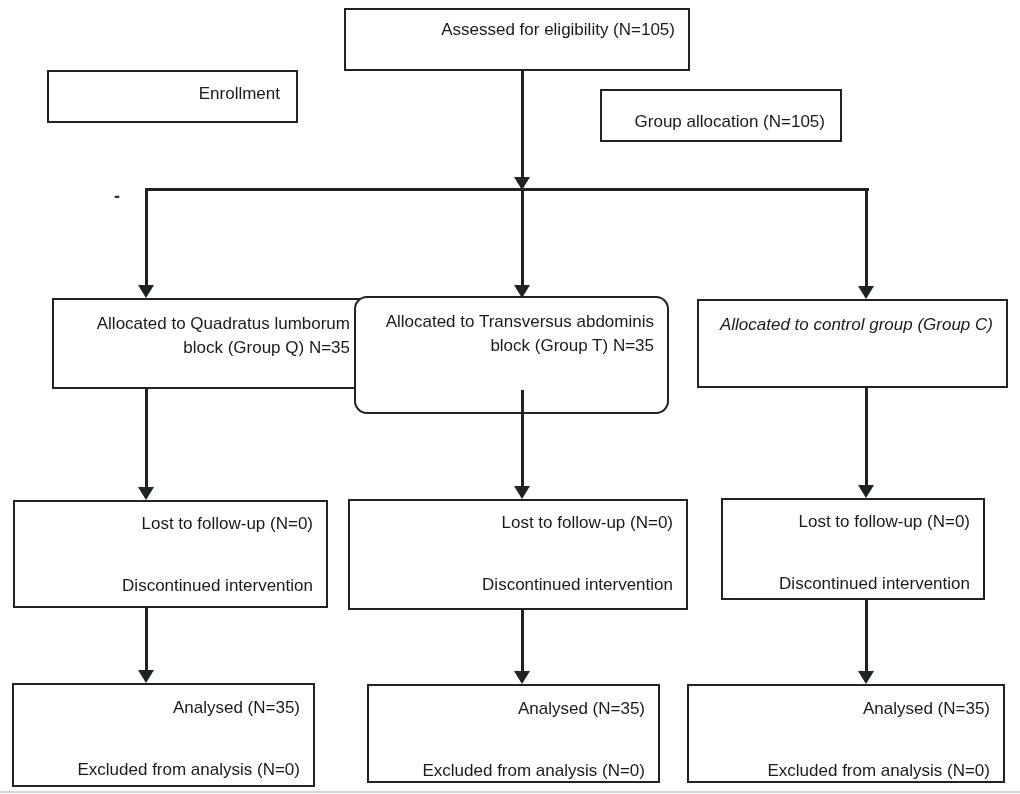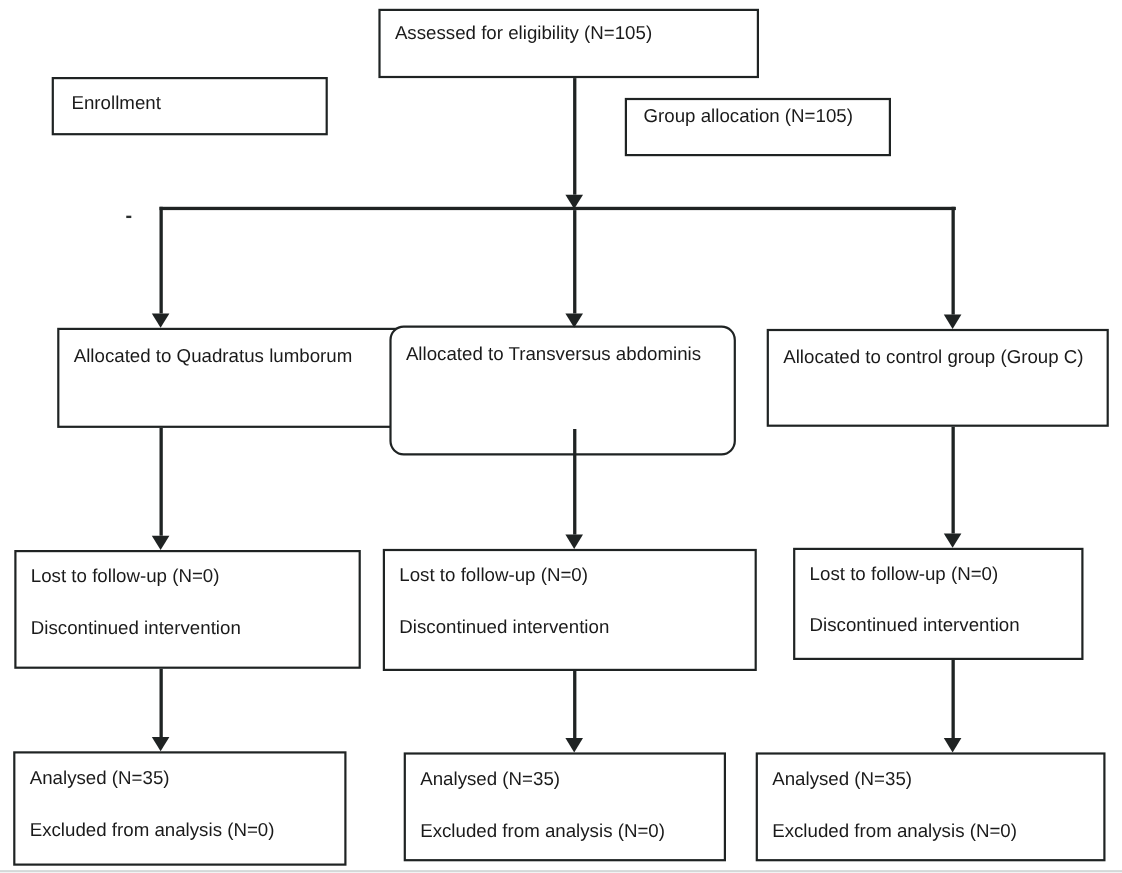"Assessed for eligibility (N=105)" .box { text-align: none -> right }
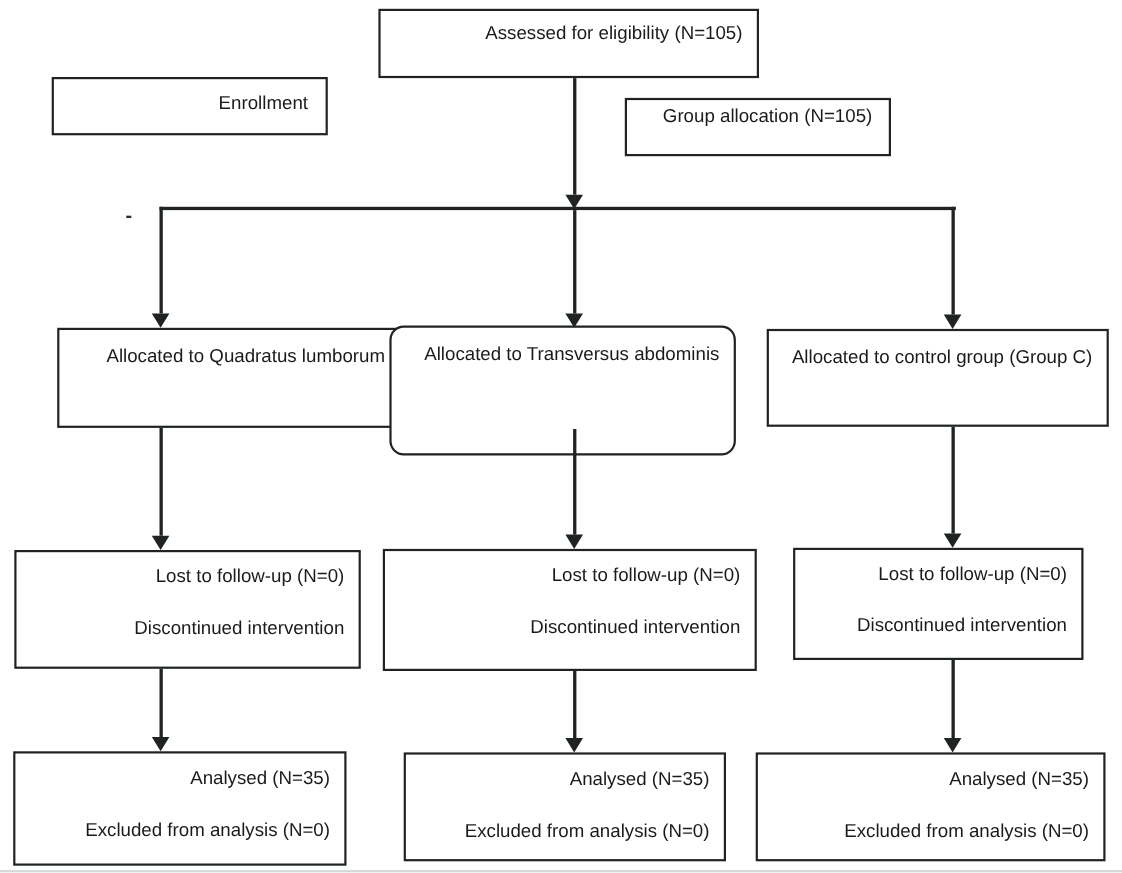"Group allocation (N=105)" #group-alloc { left: 568px -> 600px; padding: 4px 15px -> 20px 15px }
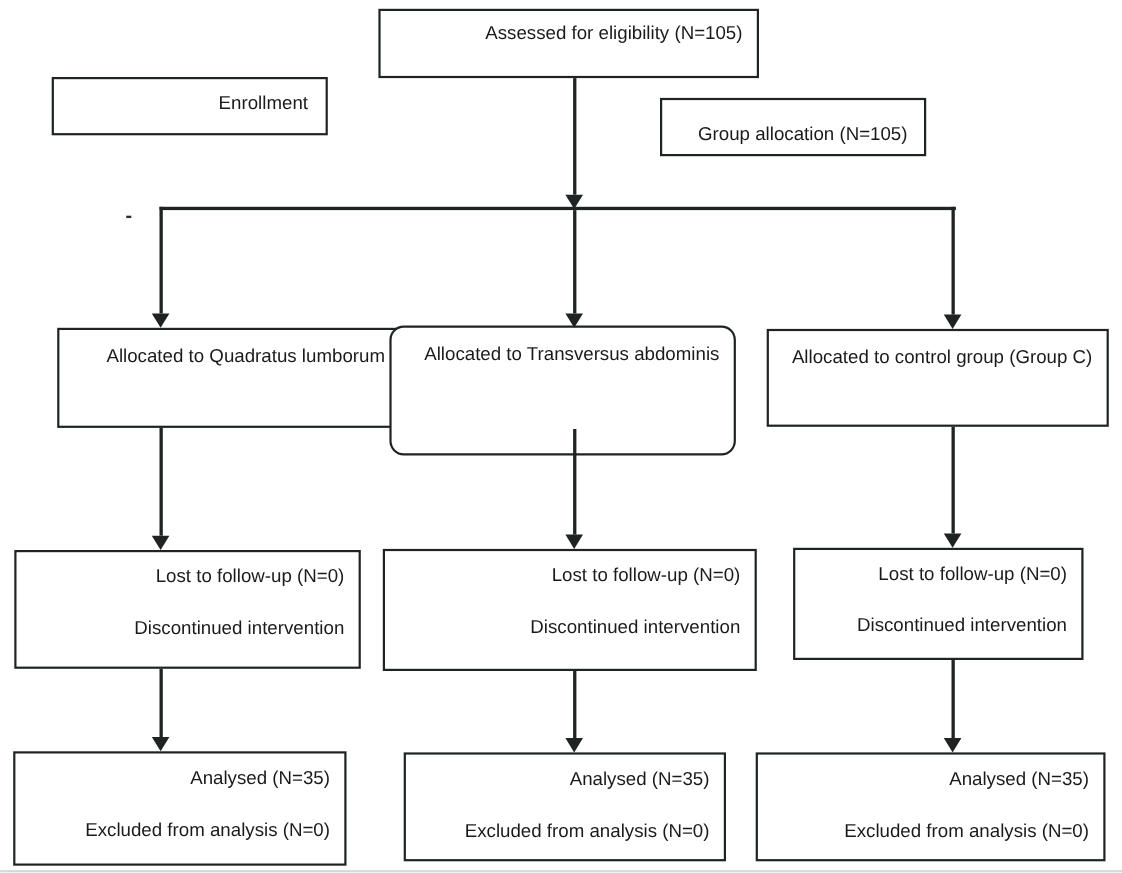"Allocated to control group (Group" #alloc-c { font-style: none -> italic }
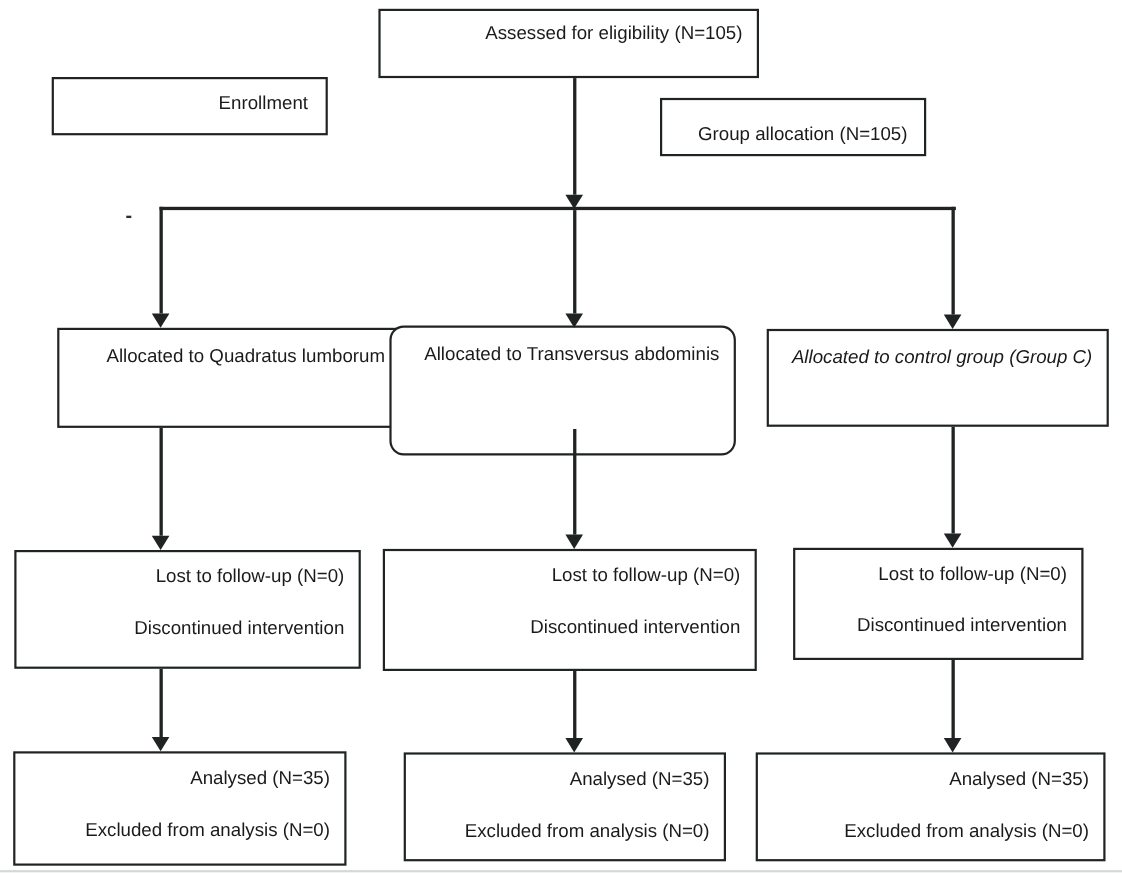"block (Group Q) N=35" div.l2 { html: none -> <div>block (Group Q) N=35</div> }
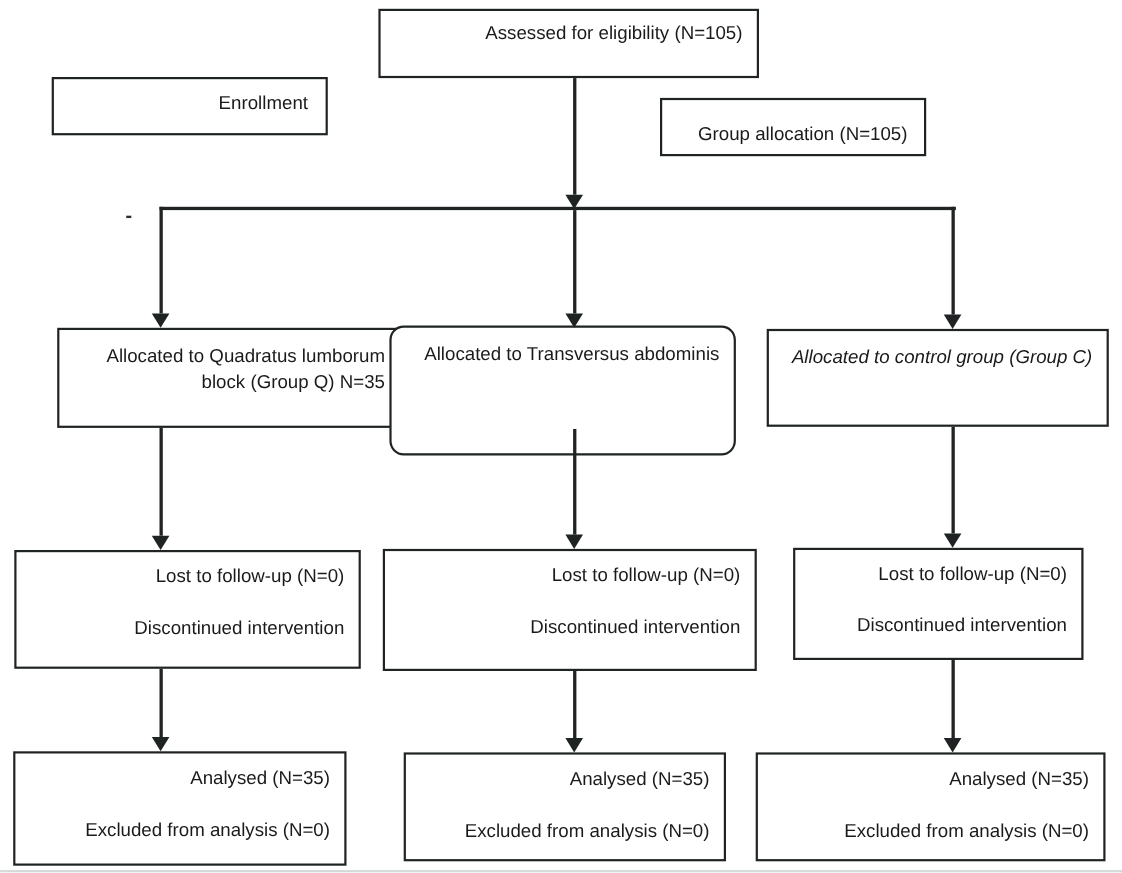"block (Group T) N=35" div.l2 { html: none -> <div>block (Group T) N=35</div> }
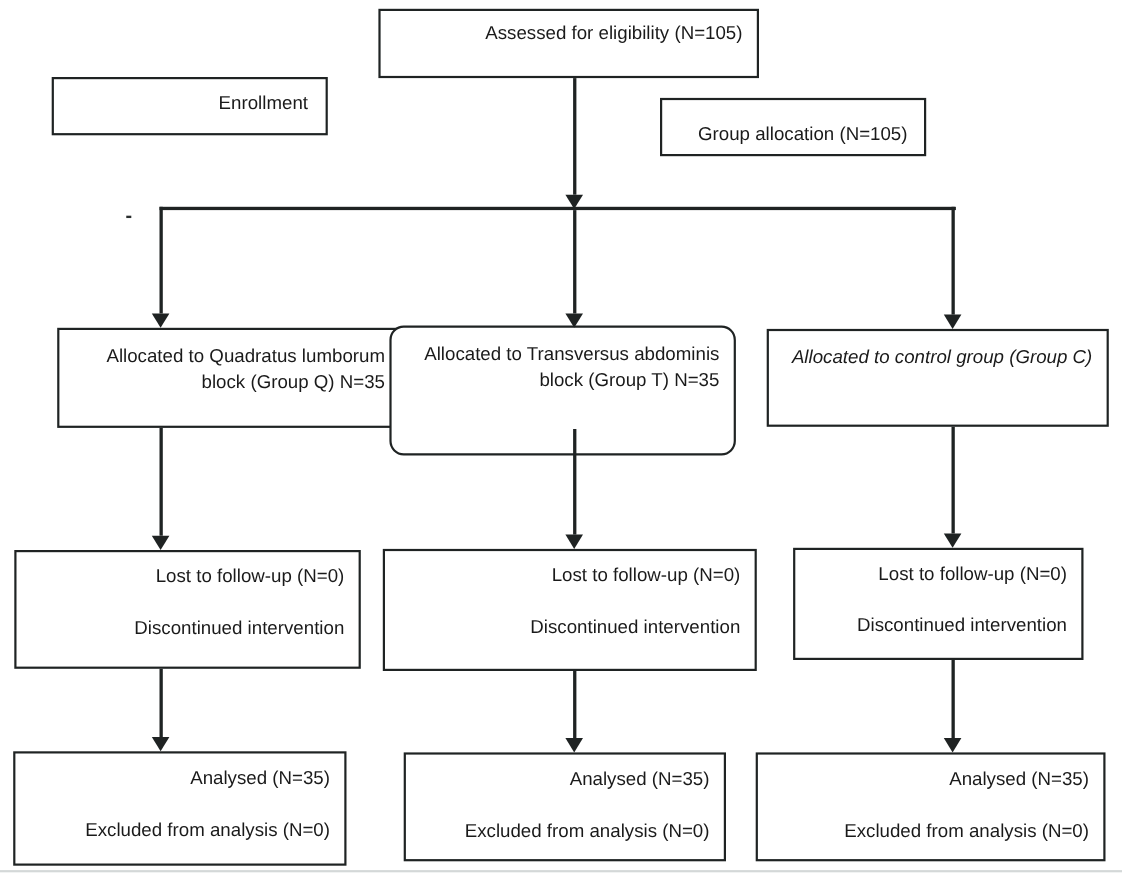"Discontinued intervention" .box .l2 { margin-top: 25px -> 40px }
